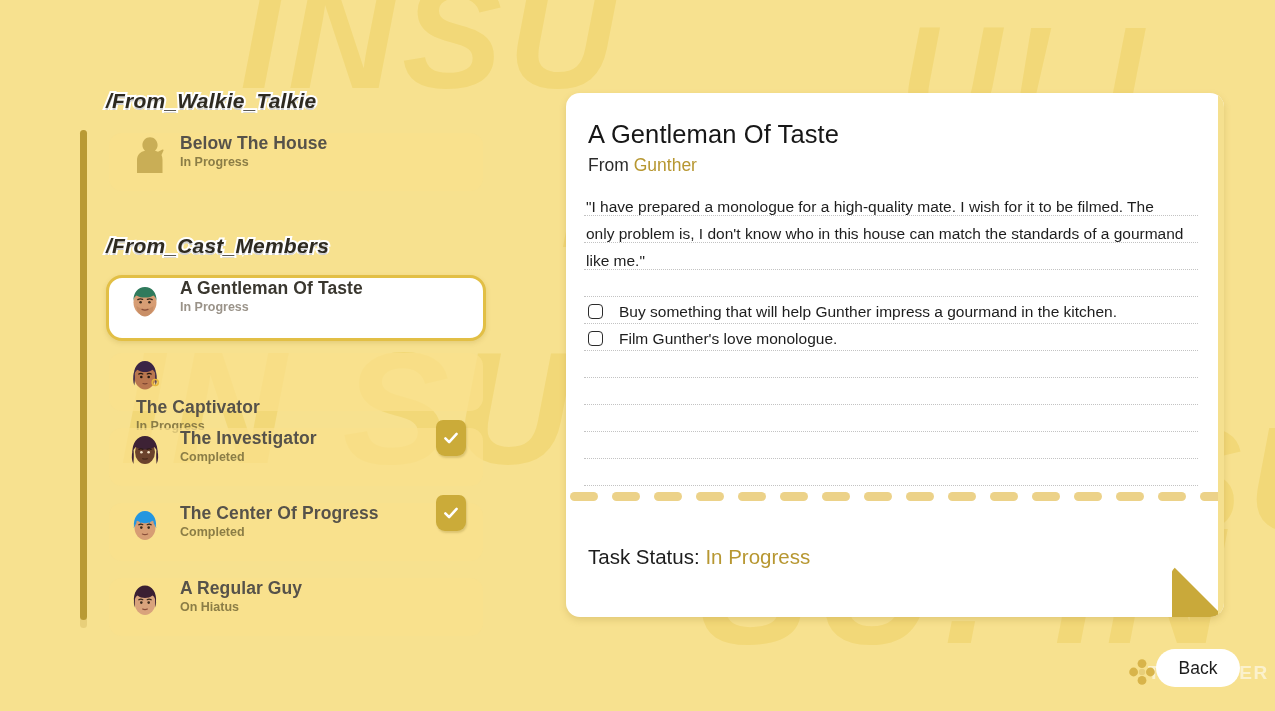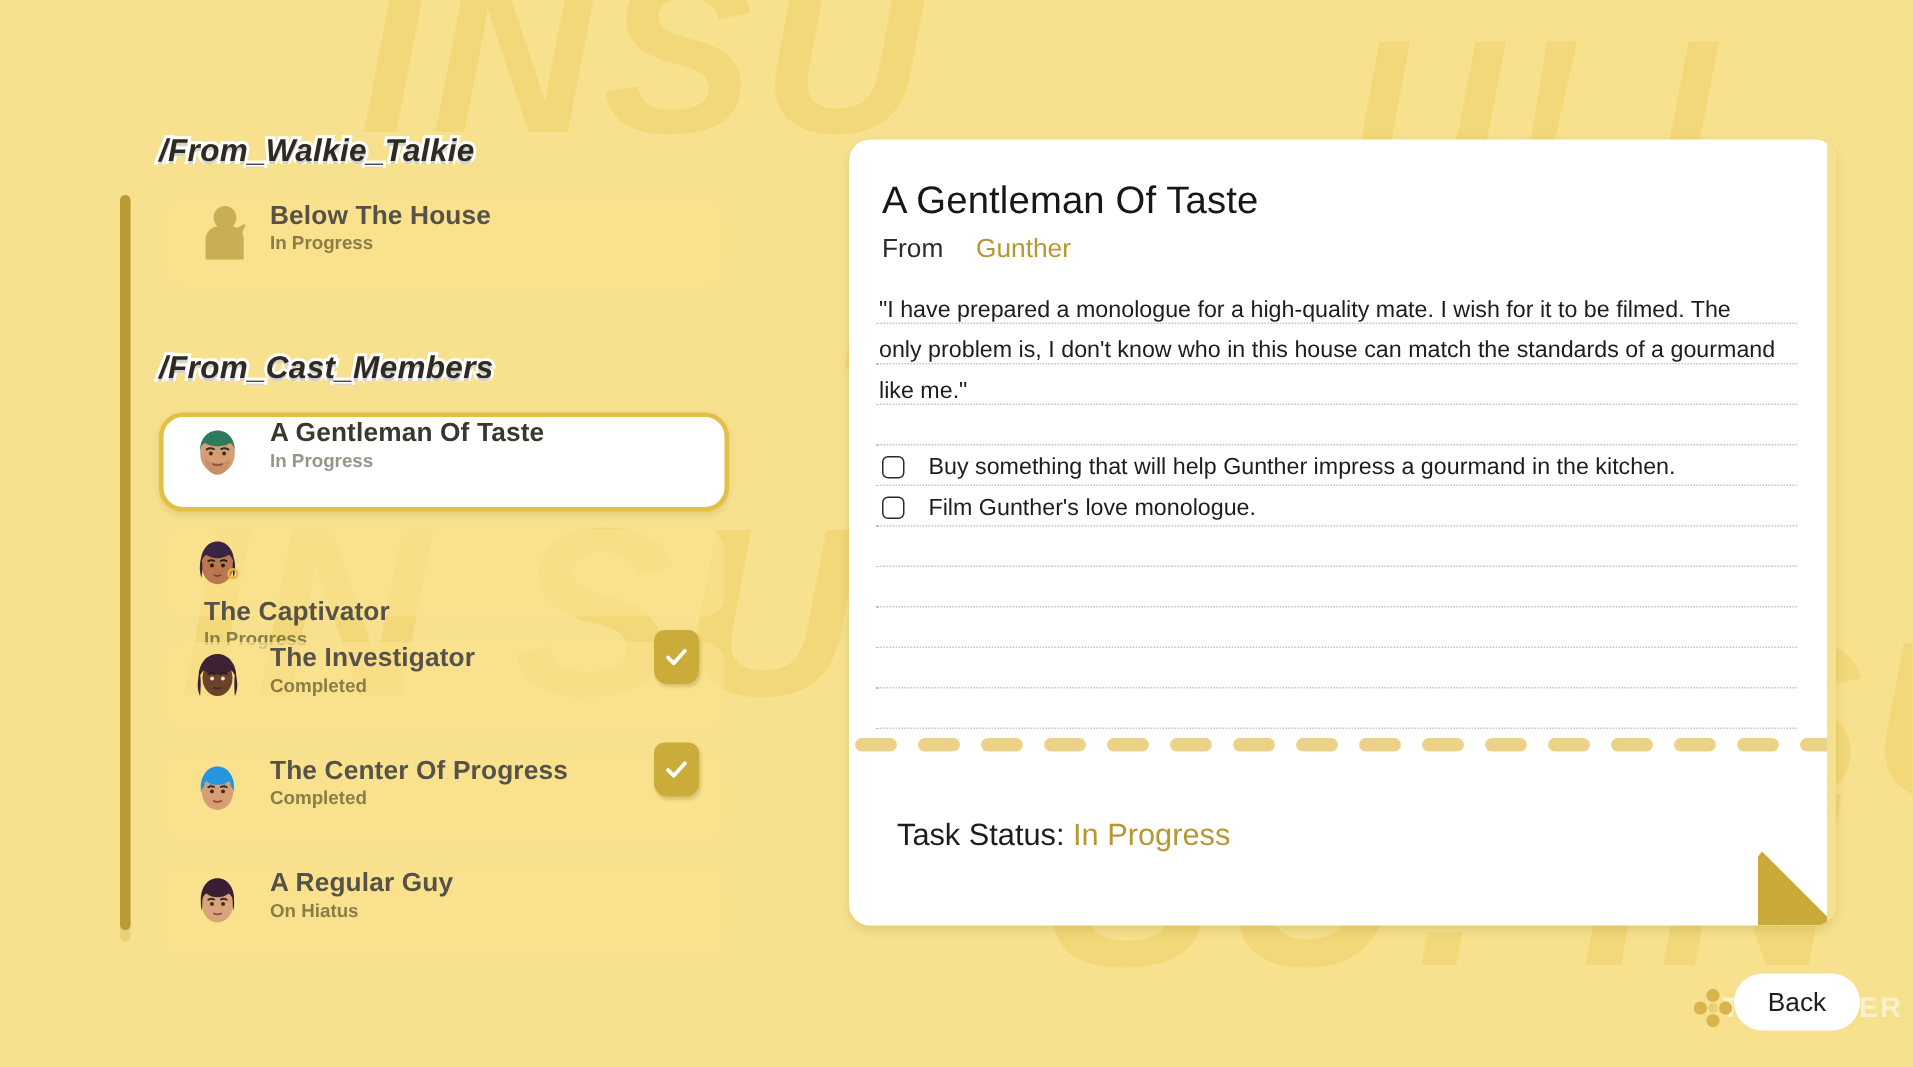"Gunther" #card-from .who { margin-left: 17px -> none }
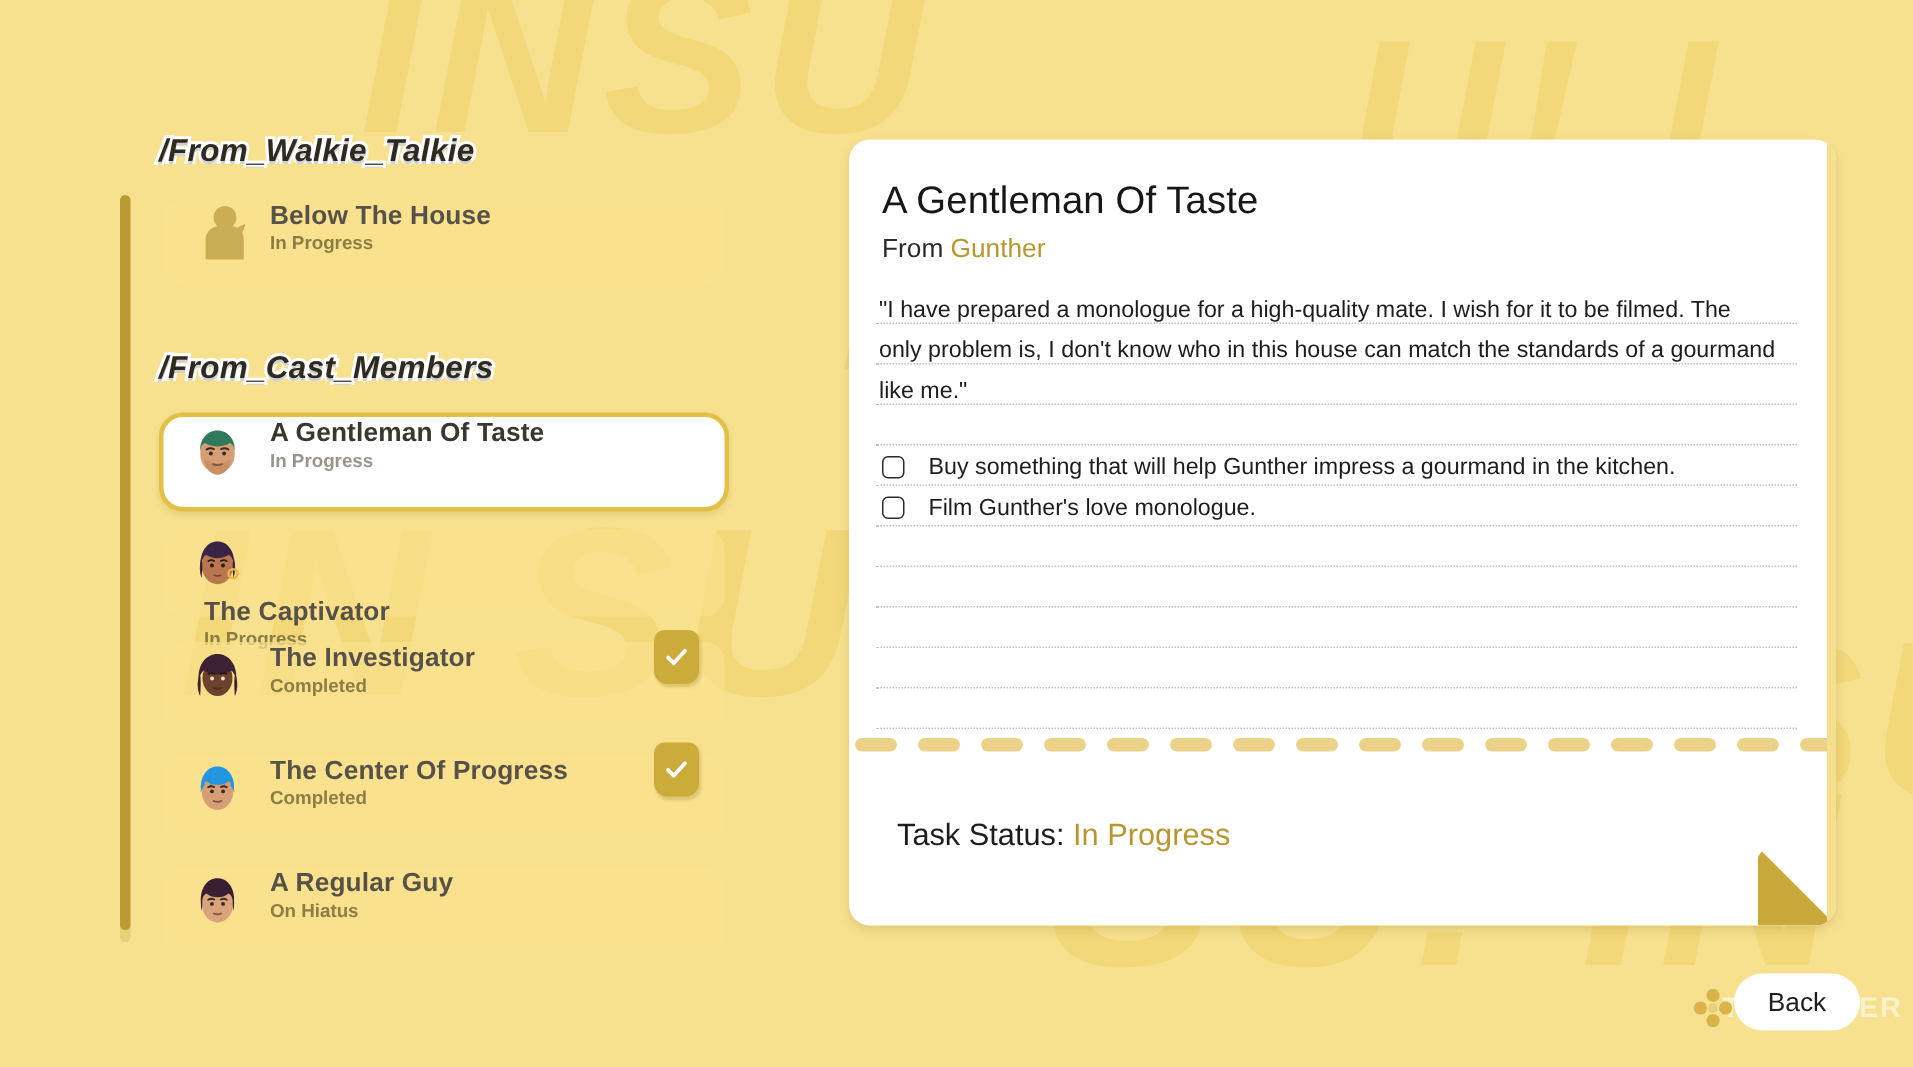"Task Status: In Progress" #card-bottom { margin-left: 10px -> none }
